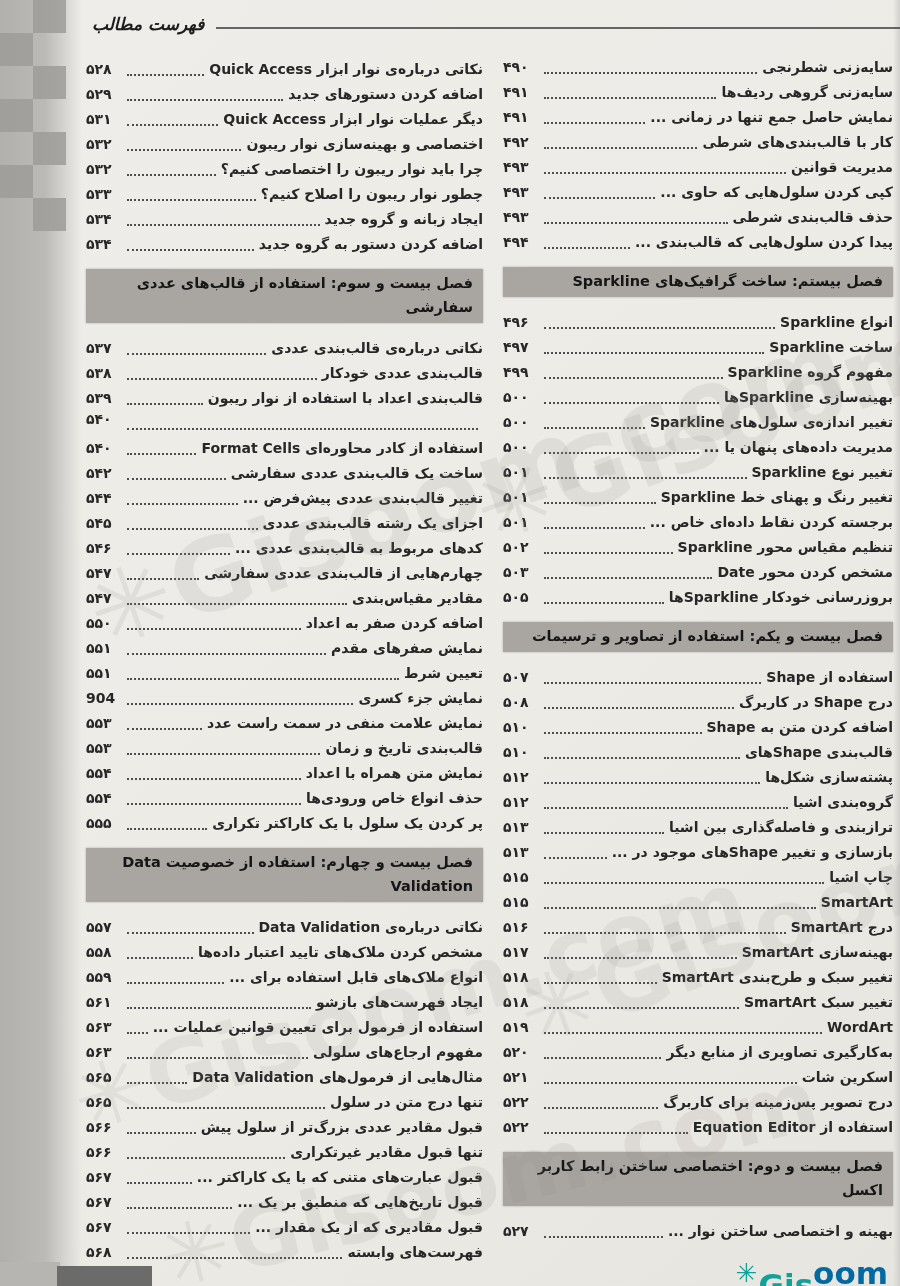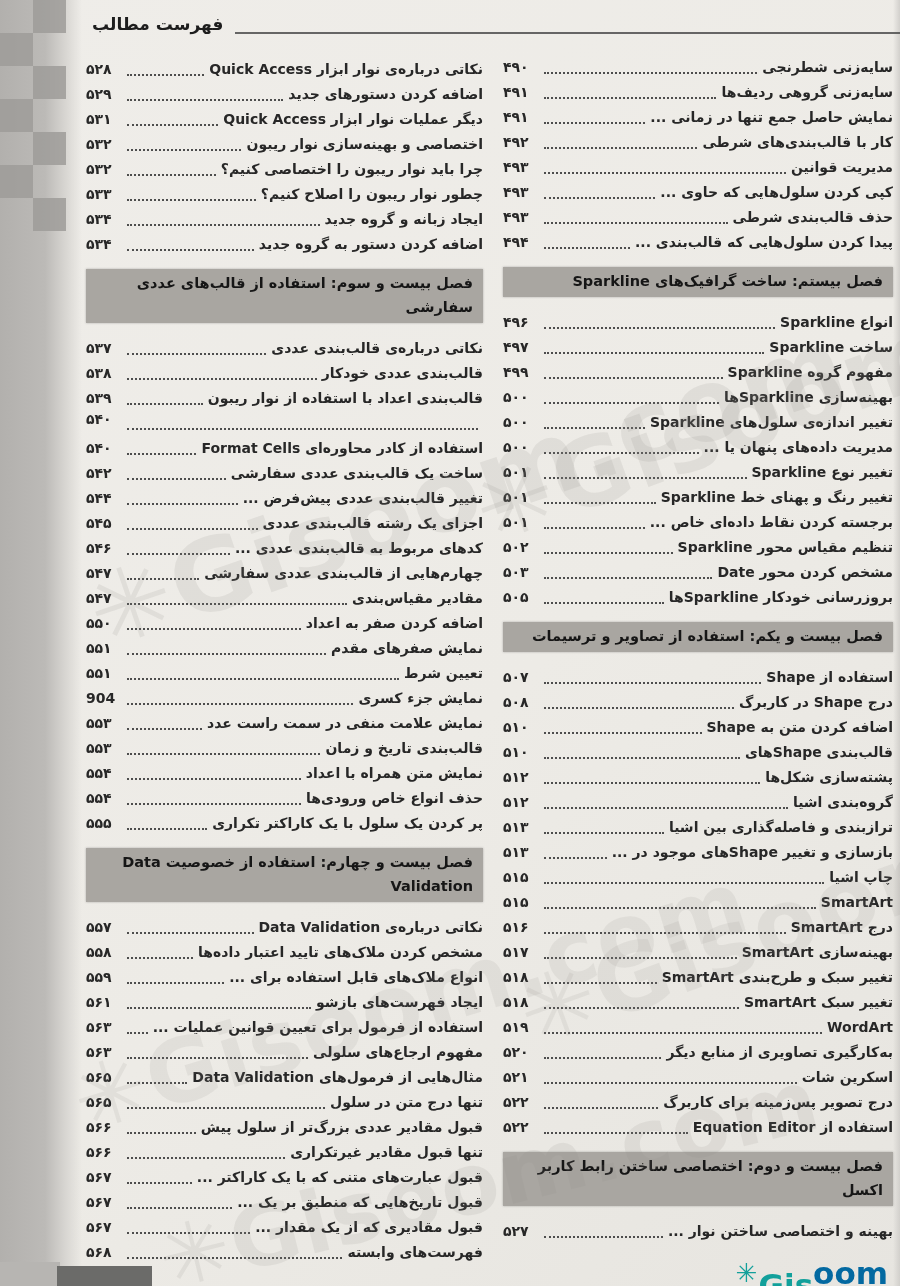"فهرست مطالب" .page-header { align-items: flex-end -> center; font-style: none -> italic }
